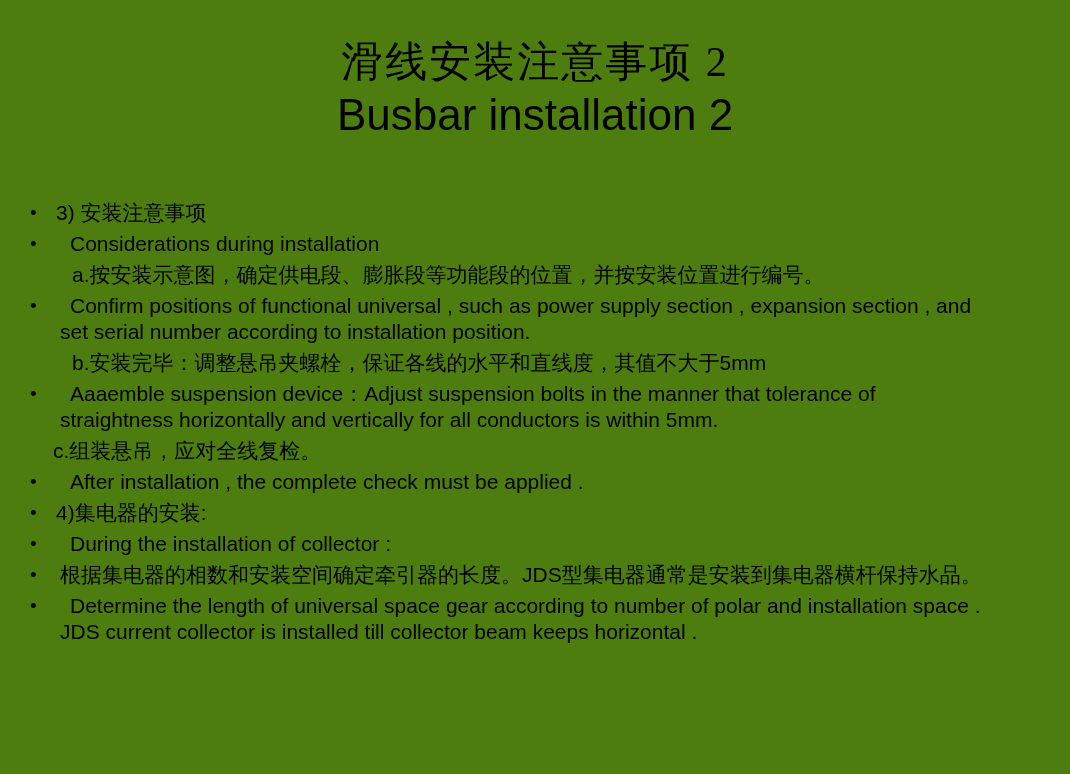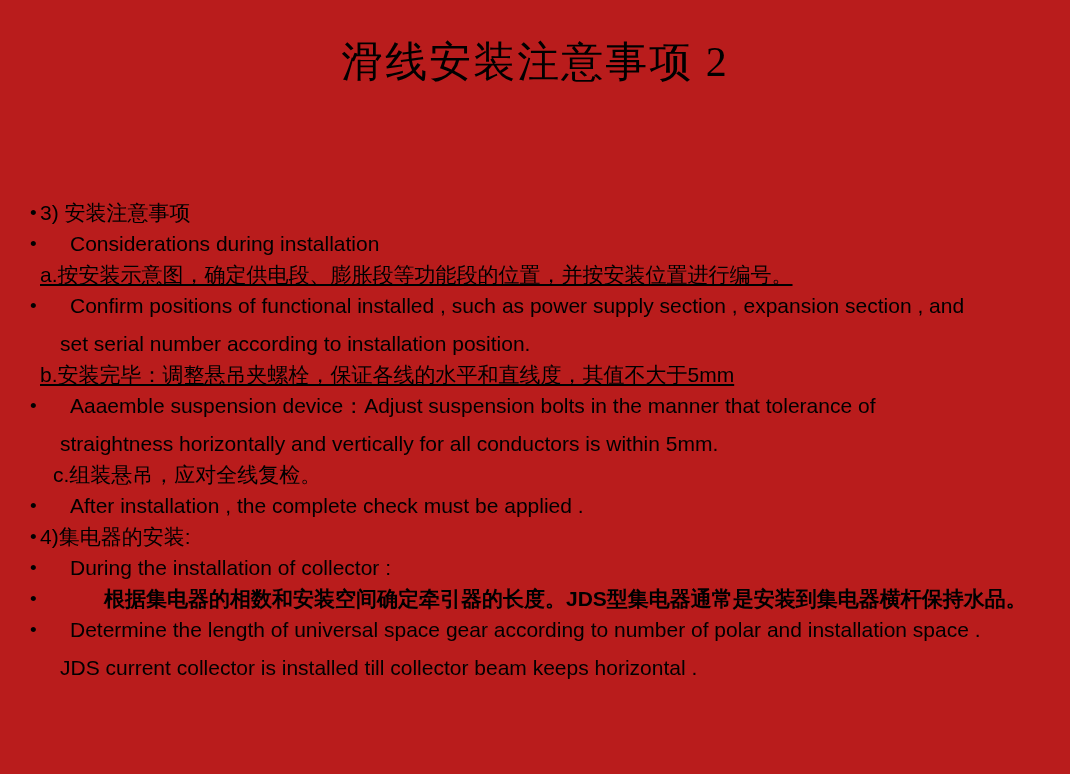"滑线安装注意事项 2" div.slide { background: #b91c1c -> #4d7c0f }
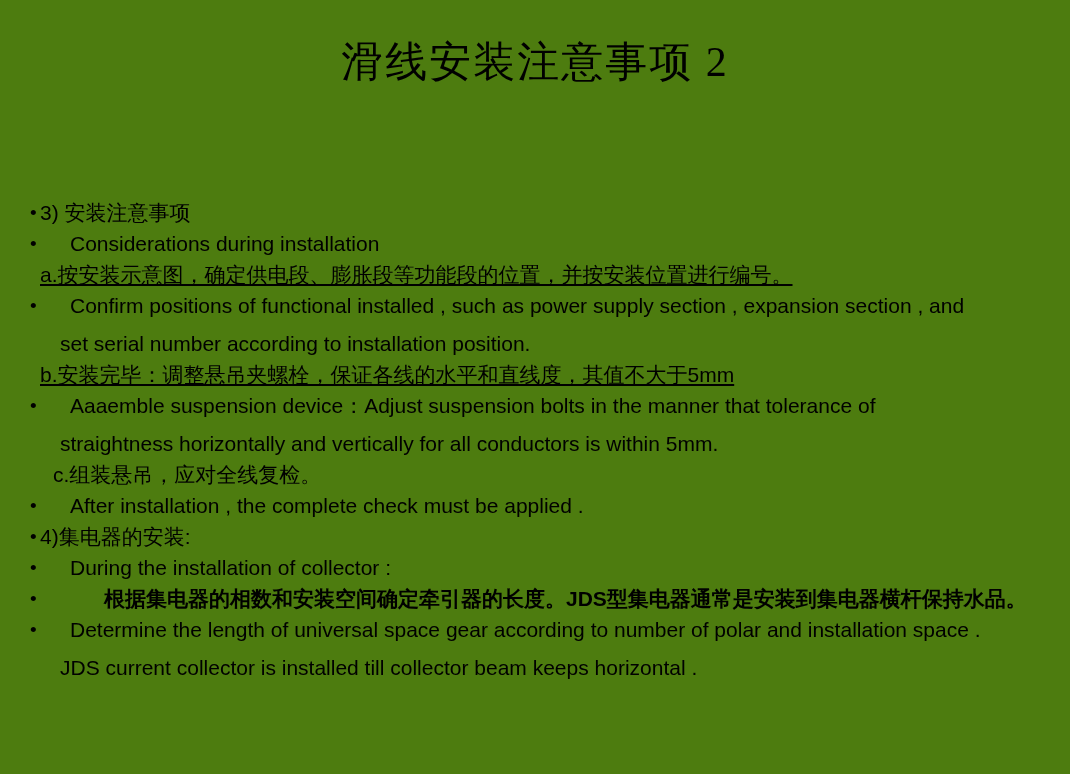"Busbar installation 2" div.title-en { html: none -> <div>Busbar installation 2</div> }
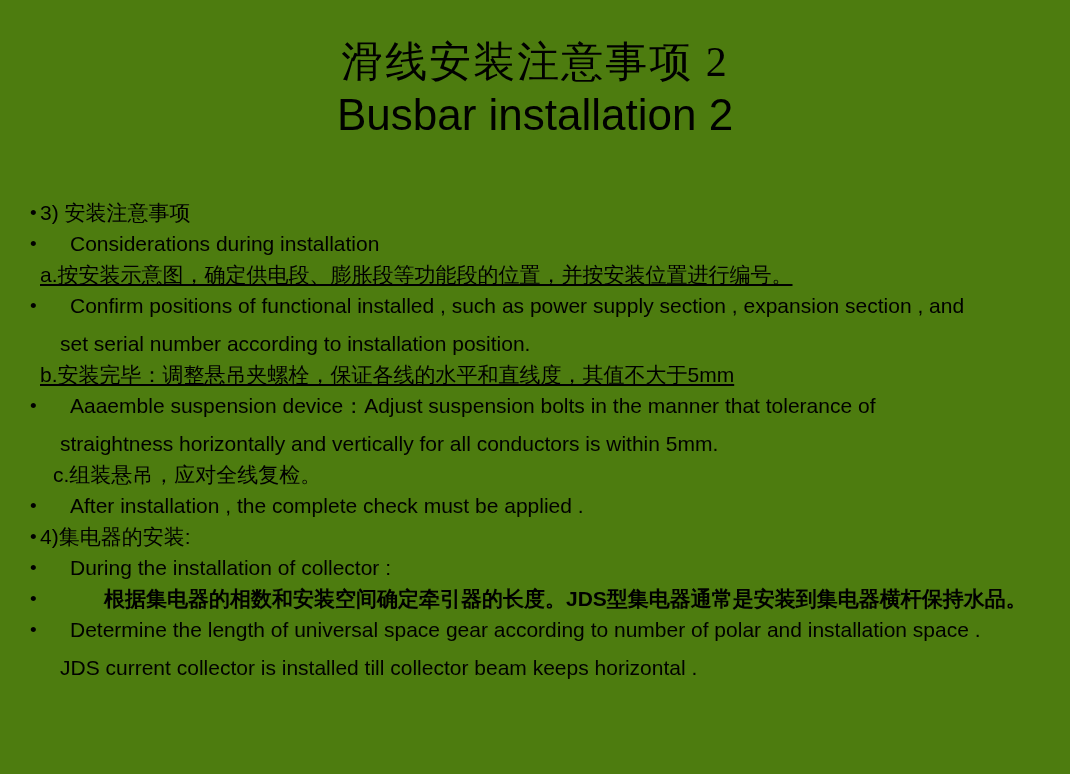"3) 安装注意事项" .line.bullet-num .txt { margin-left: 40px -> 56px }
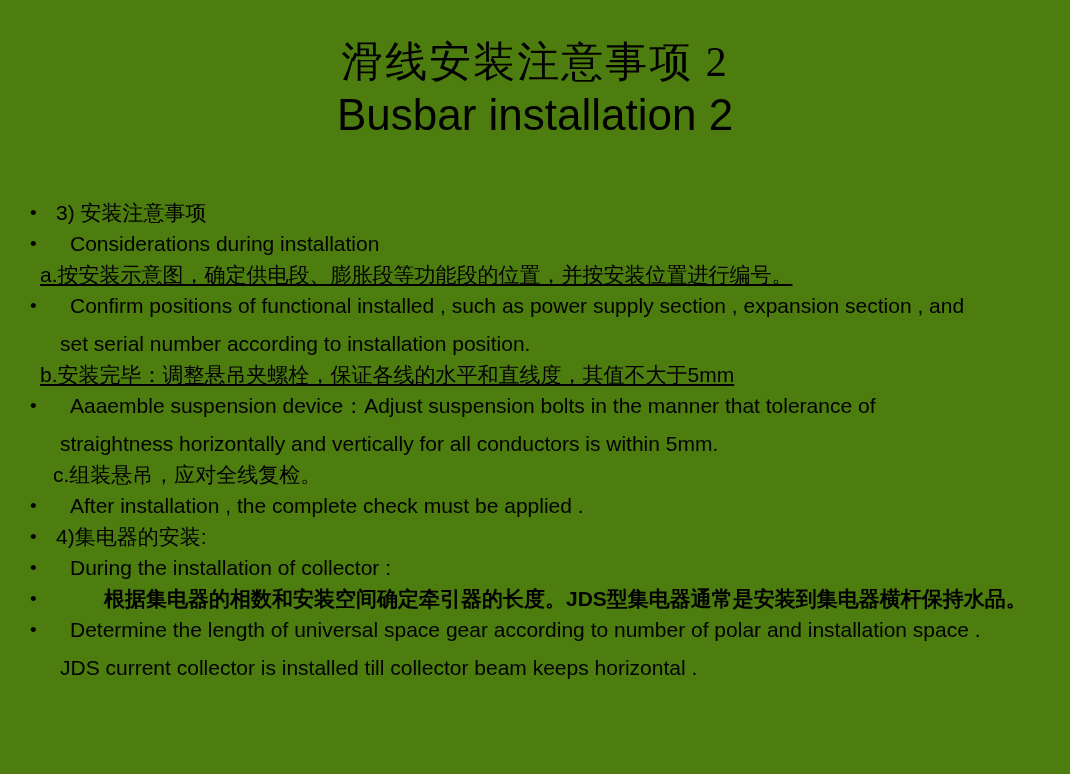"a.按安装示意图，确定供电段、膨胀段等功能段的位置，并按安装位置进行编号。" .line.sub .txt { margin-left: 40px -> 72px; text-decoration: underline -> none }
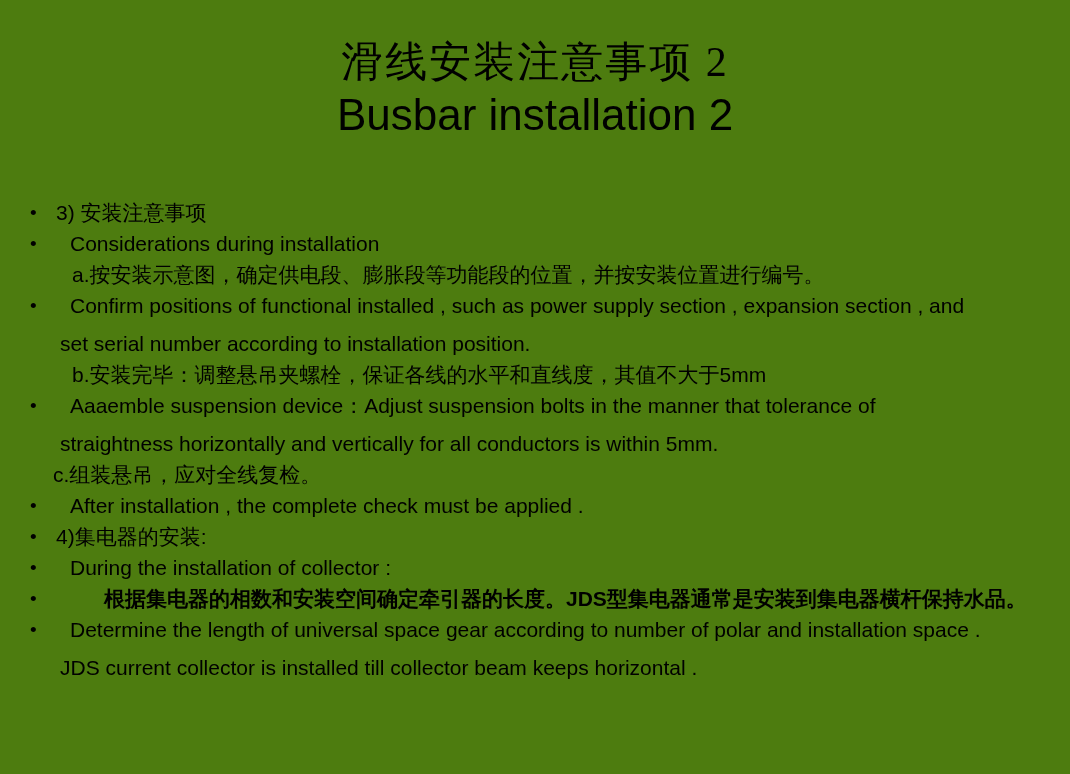"Confirm positions of functional" span.txt { text: installed -> universal }
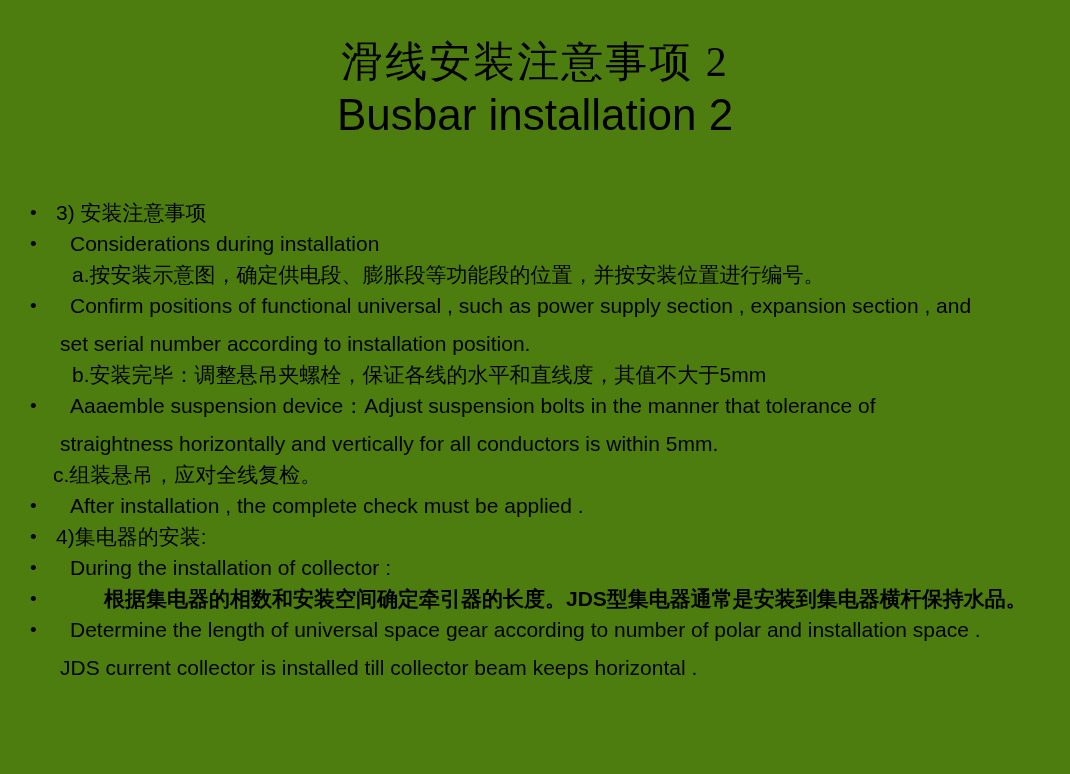"set serial number according to" .line.cont { margin-top: 12px -> 0 }
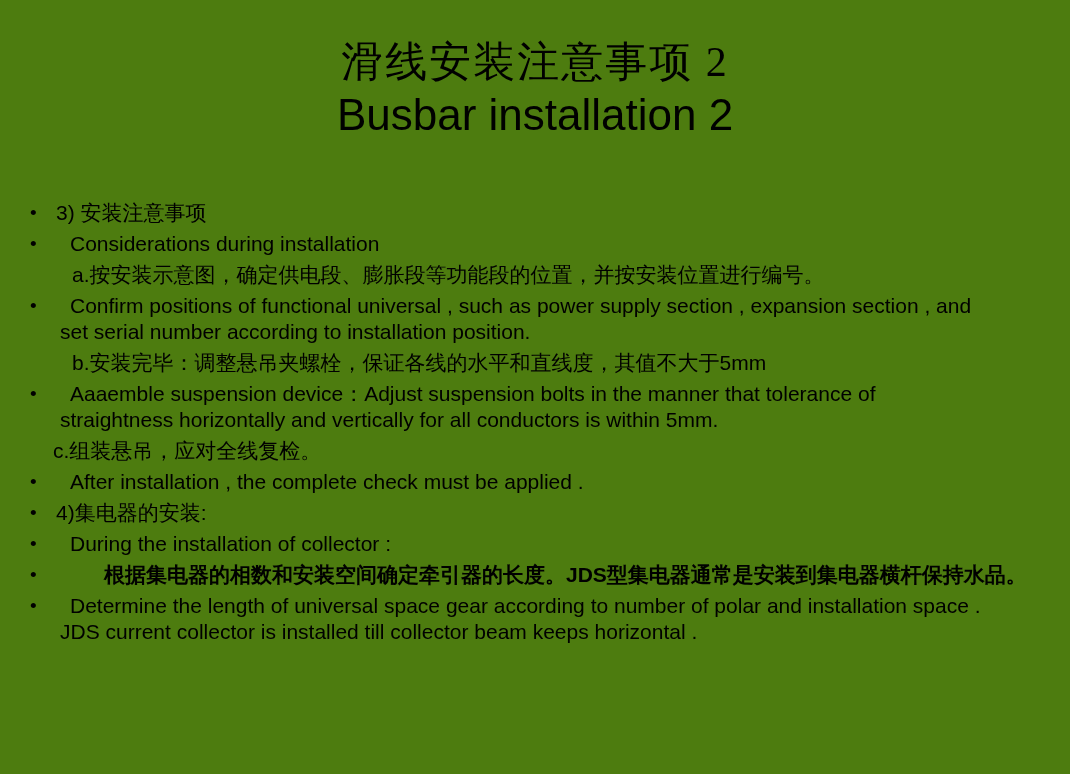"根据集电器的相数和安装空间确定牵引器的长度。JDS型集电器通常是安装到集电器横杆" .line.bullet-wide .txt { font-weight: bold -> none; margin-left: 104px -> 60px }
